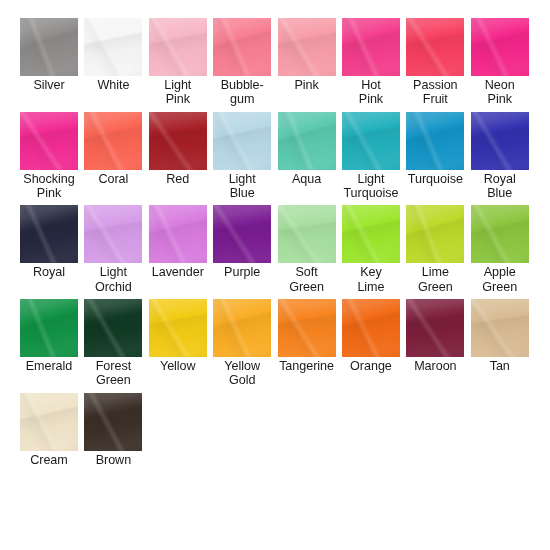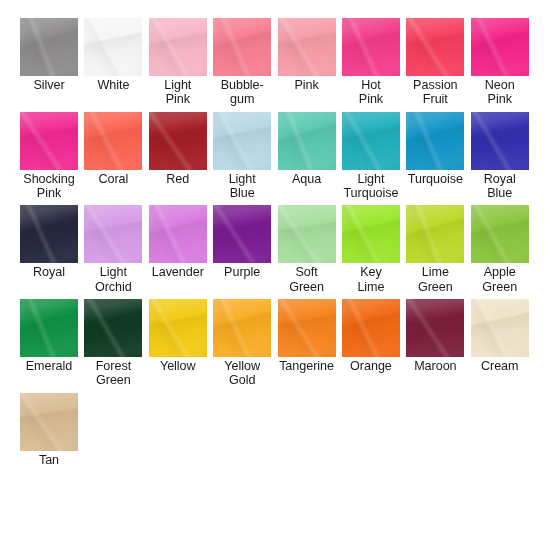"Cream" div.swatch-cell { order: before "Tan" -> after "Tan" }
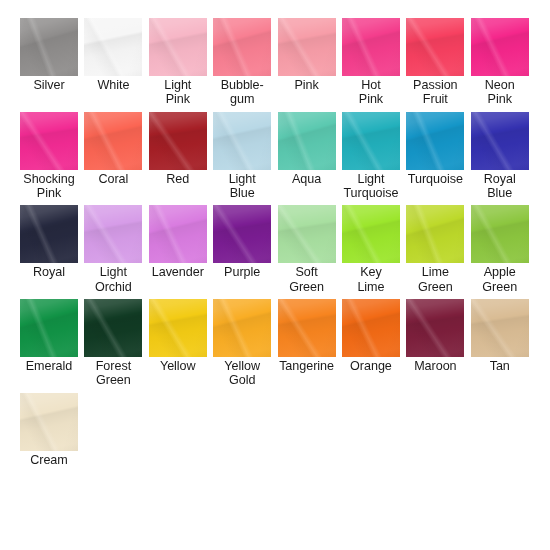"Brown" div.swatch-cell { html: none -> <div> <div> <div></div> <div></div> <div></div> </div> <div>Brown</div> </div> }
